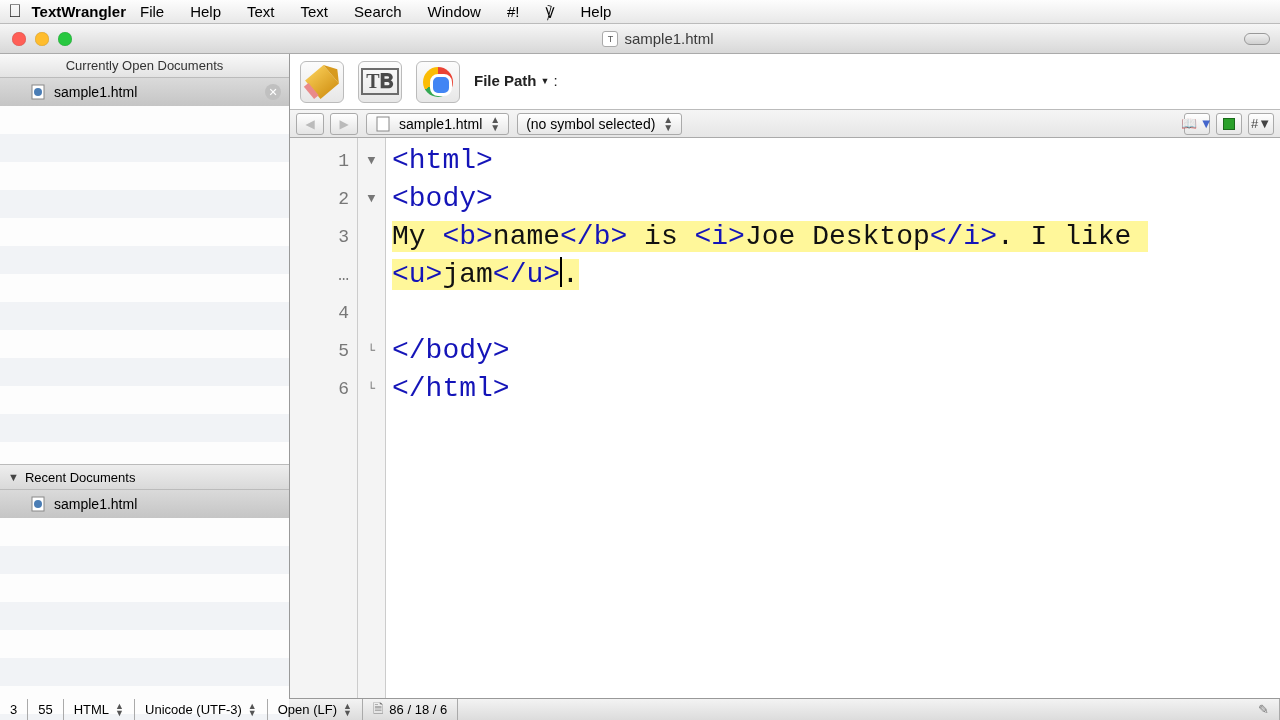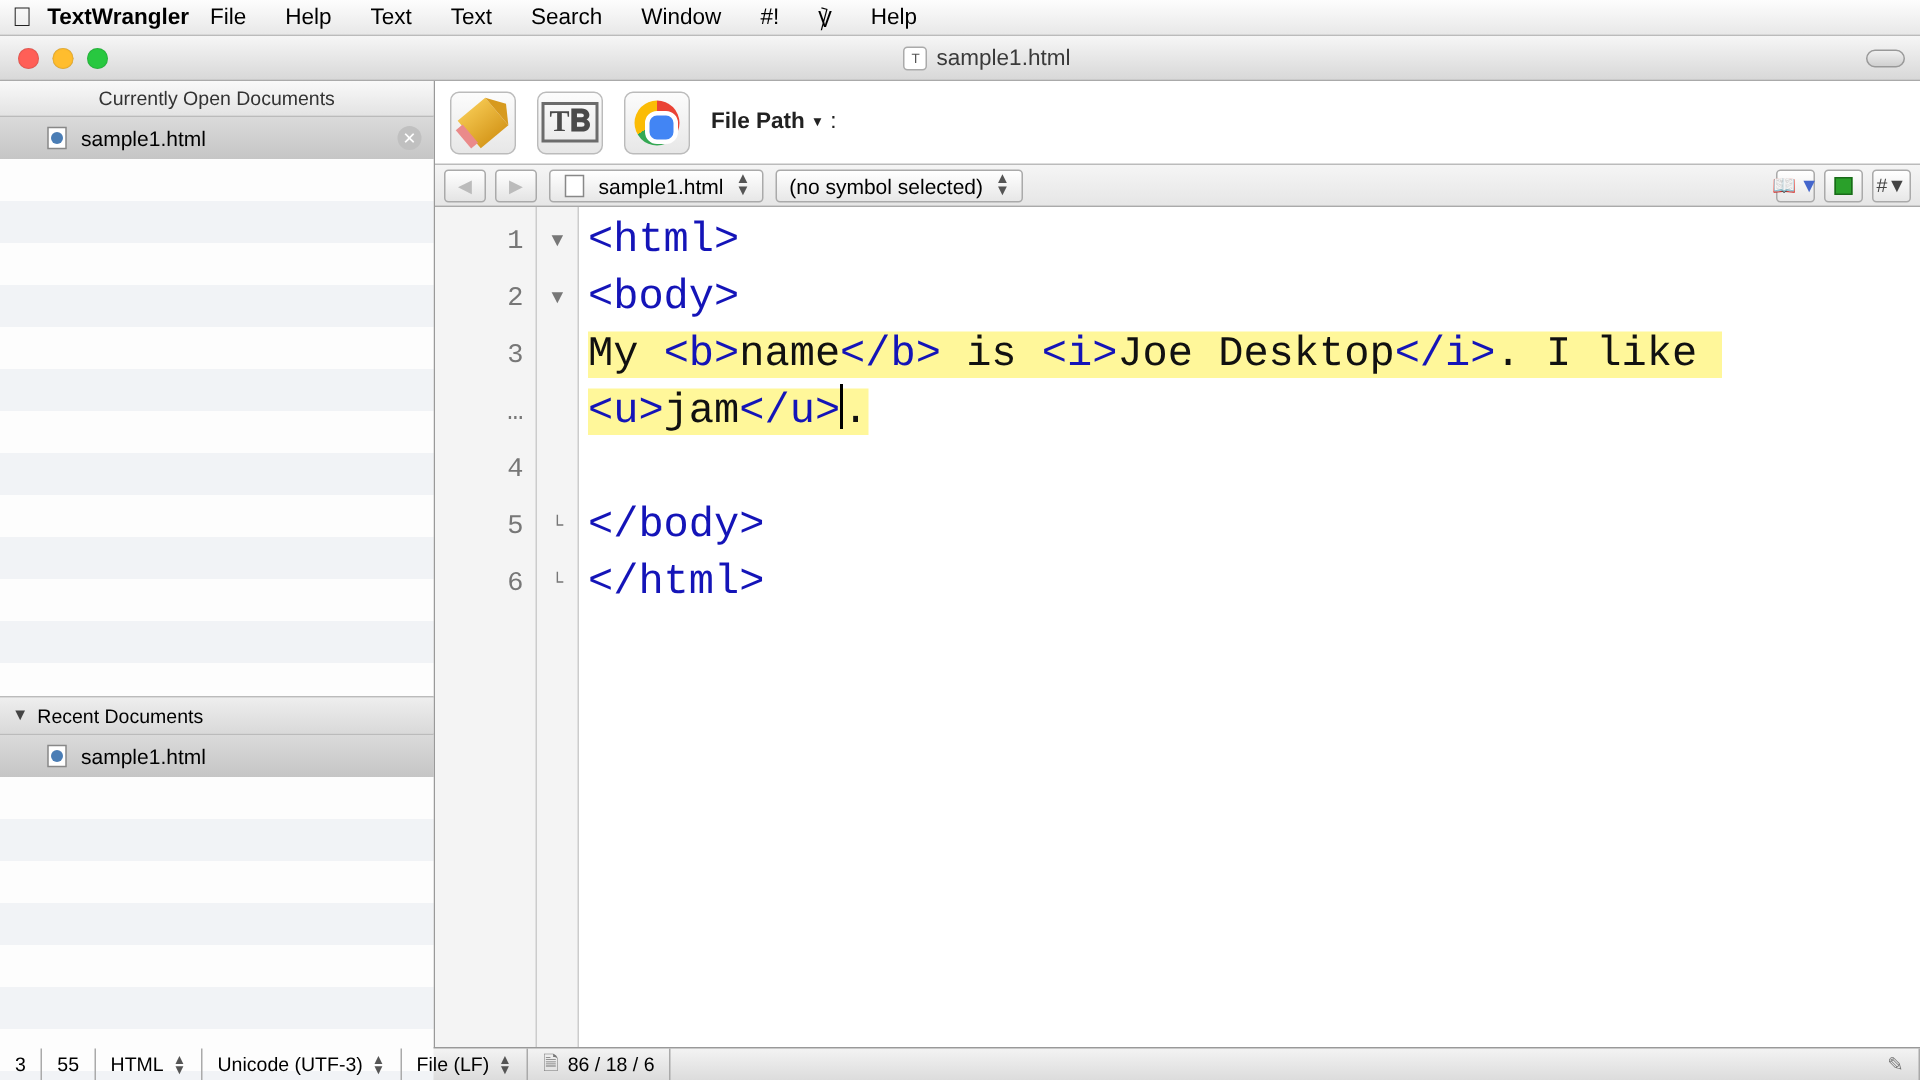"File (LF)" span { text: File -> Open }
